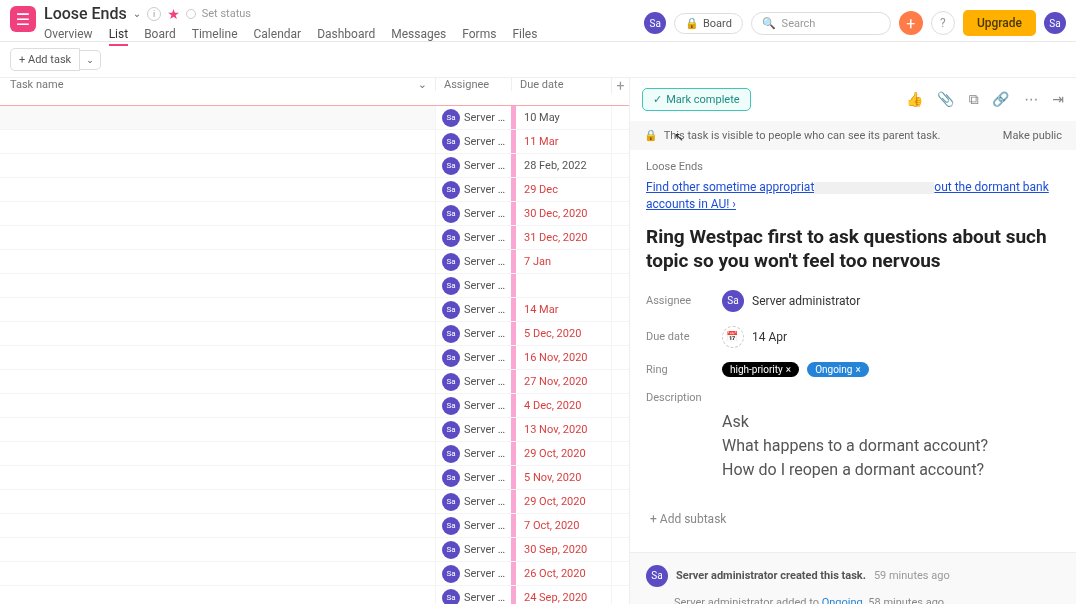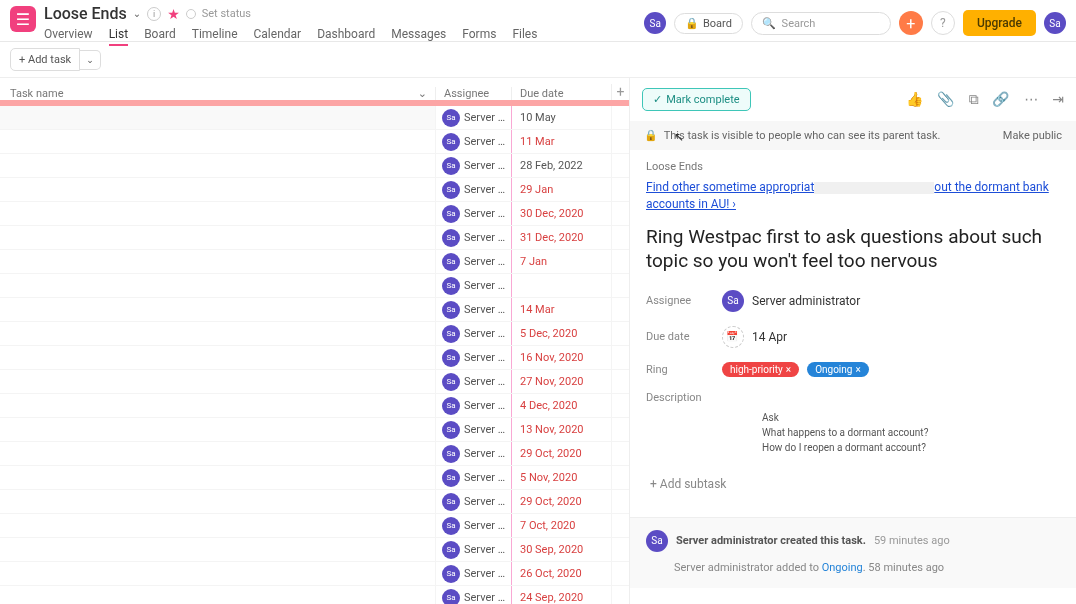"Task name" .list-hdr { align-items: flex-end -> flex-start; border-bottom: 6px solid #fca5a5 -> 1px solid #fca5a5 }
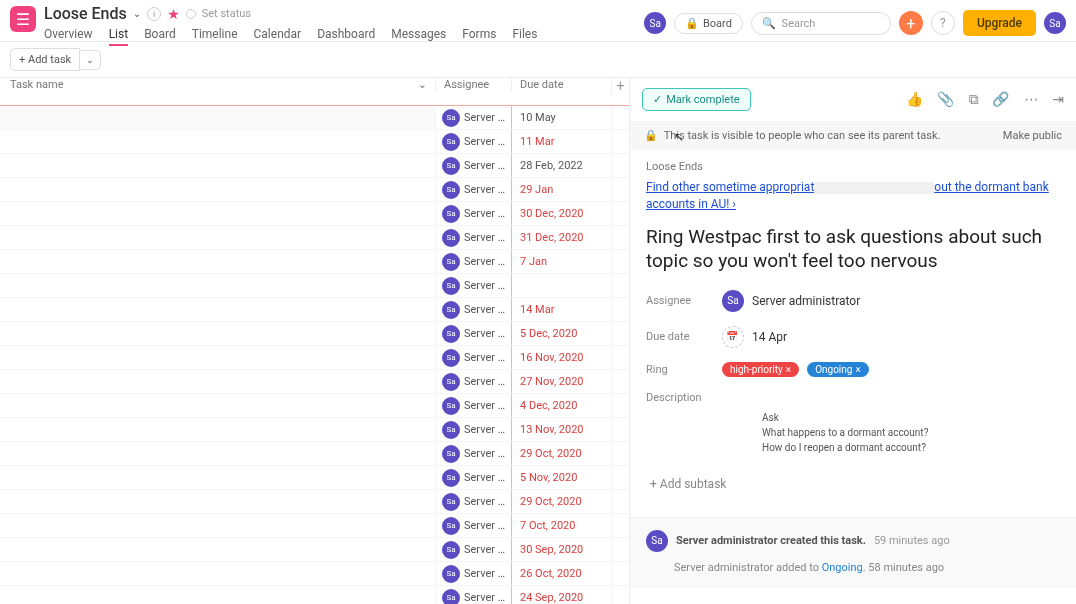"10 May" .cell-due { border-left: 1px solid #f9a8d4 -> 5px solid #f9a8d4 }
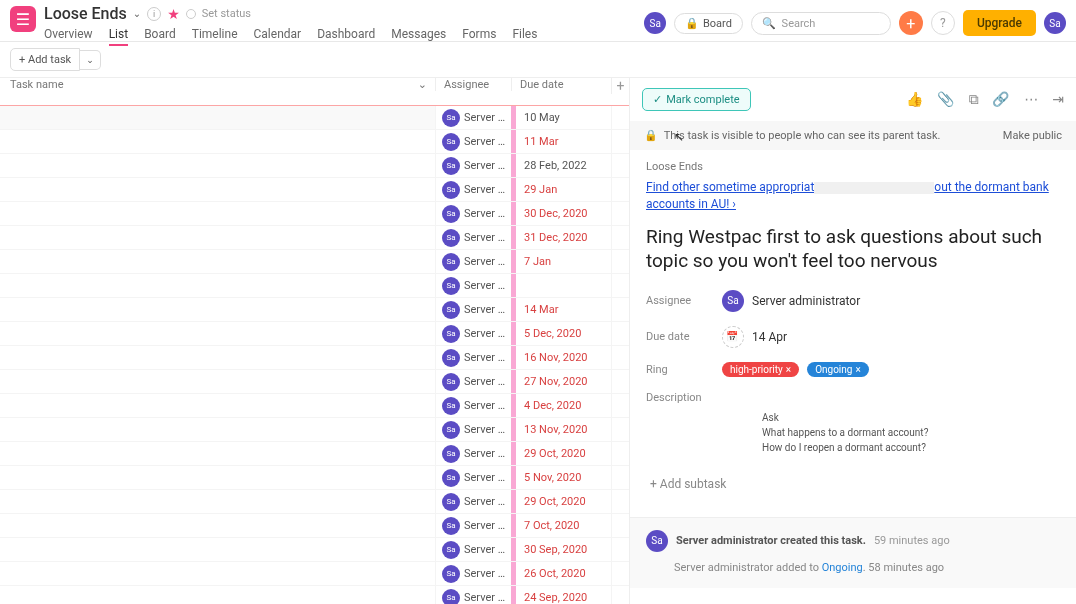"29 Jan" div.cell-due { text: Jan -> Dec }
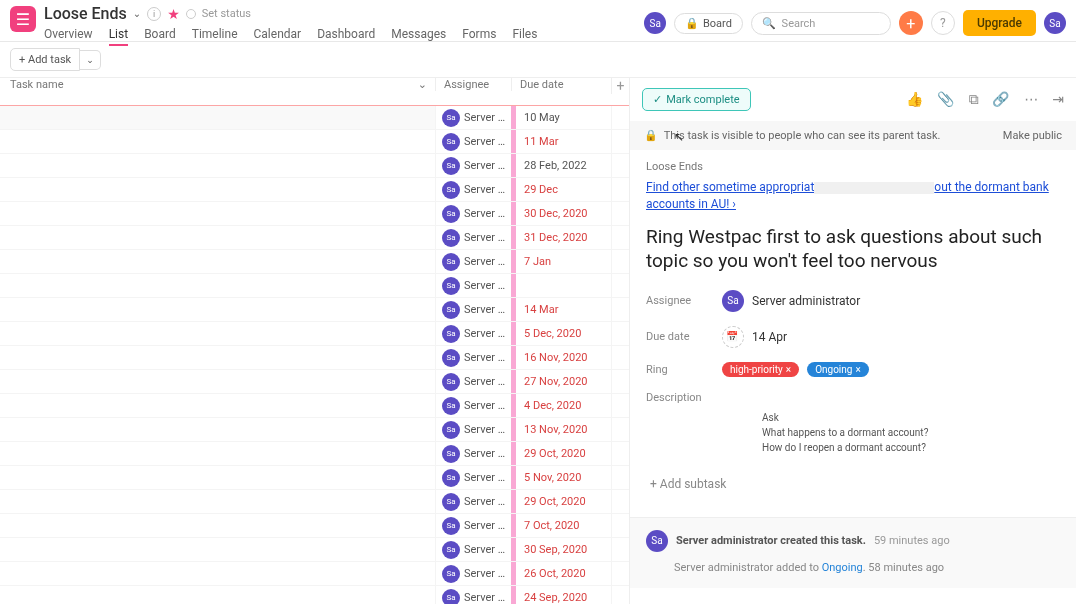"Ring Westpac first to ask" .title { font-weight: 400 -> 700 }
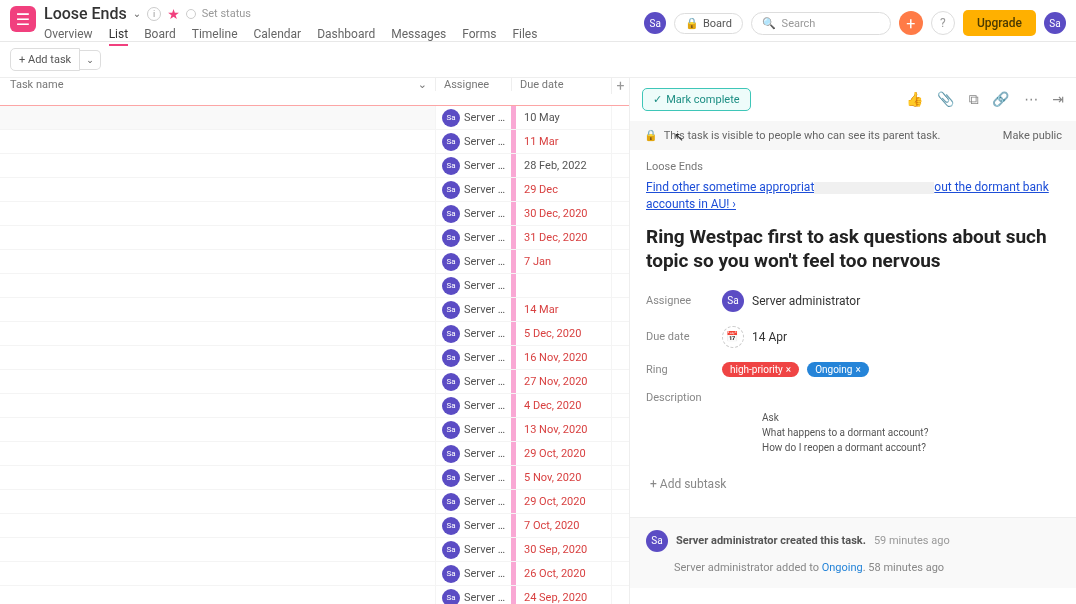"high-priority" .tag-hi { background: #ef4444 -> #000000 }
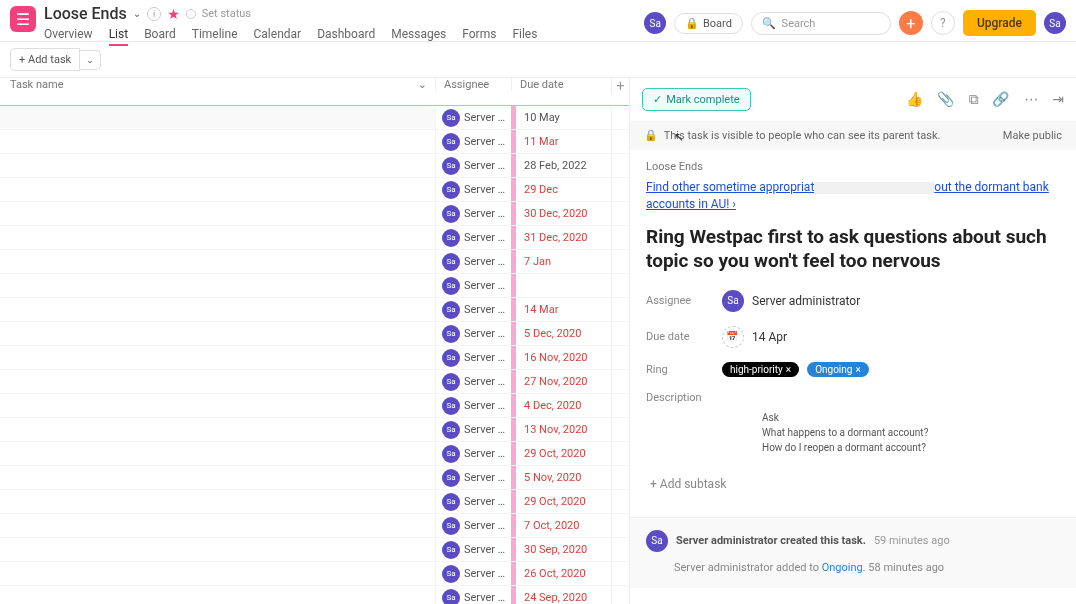"Ask" .desc { font-size: 10px -> 16px; margin-left: 116px -> 76px }
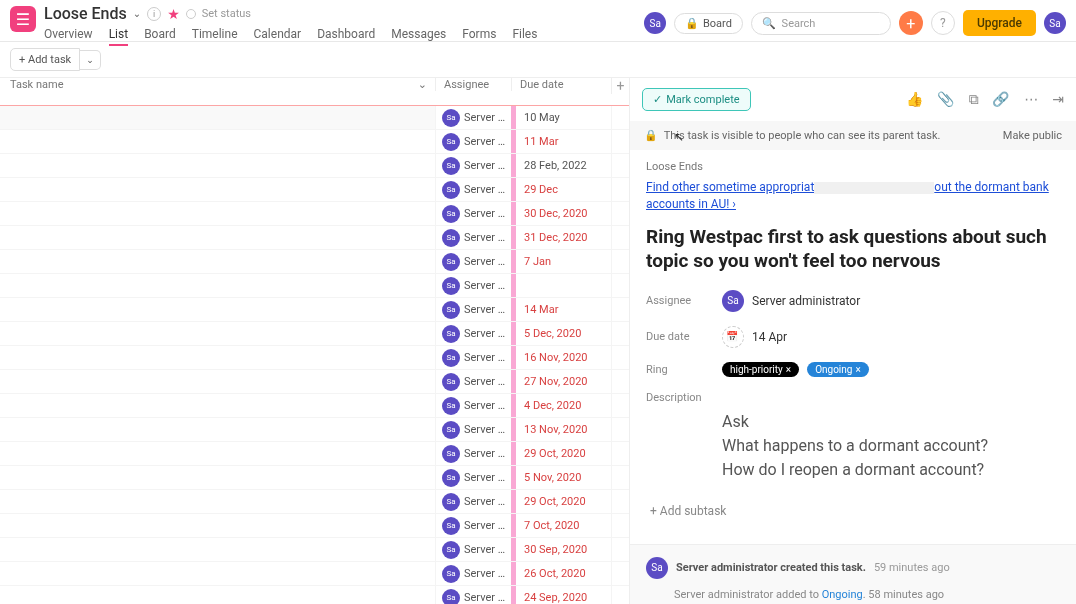"+ Add subtask" .addsub { margin: 22px 0 16px 4px -> 30px 0 16px 4px }
